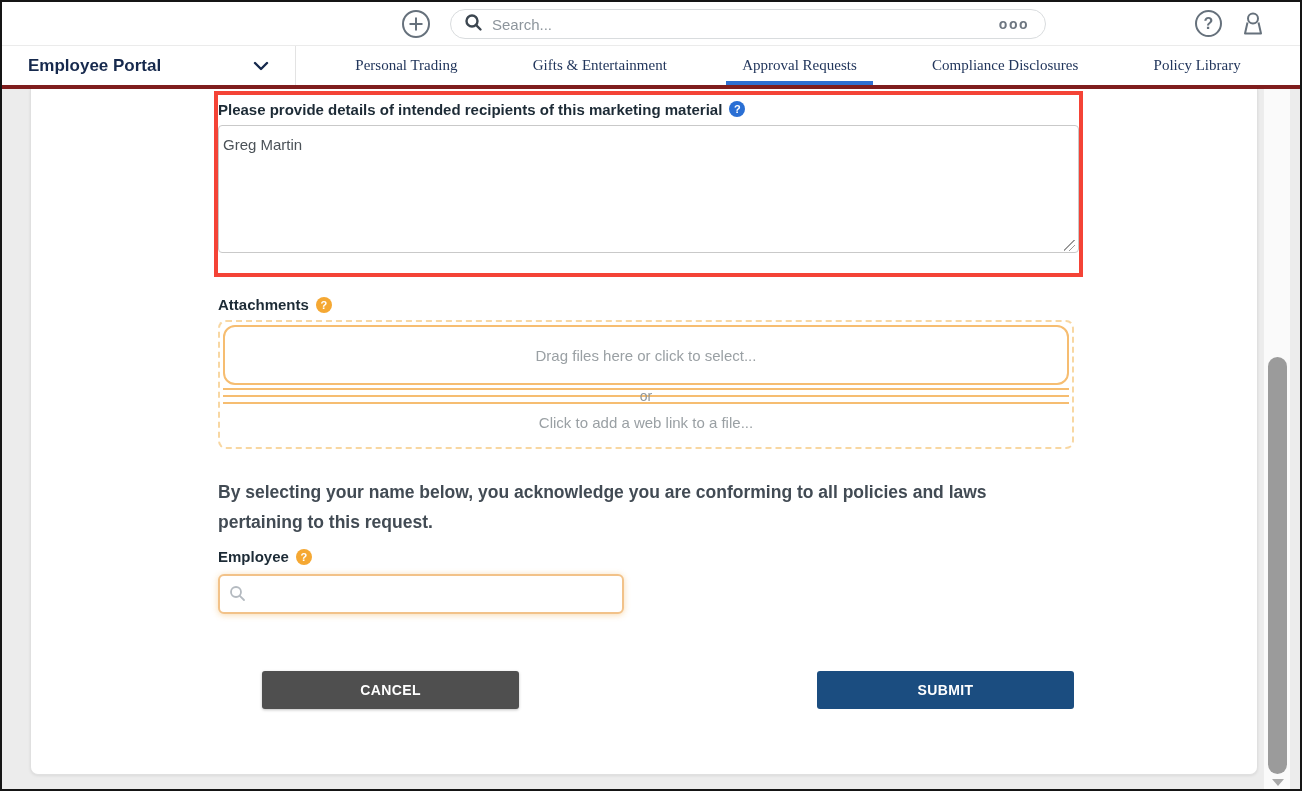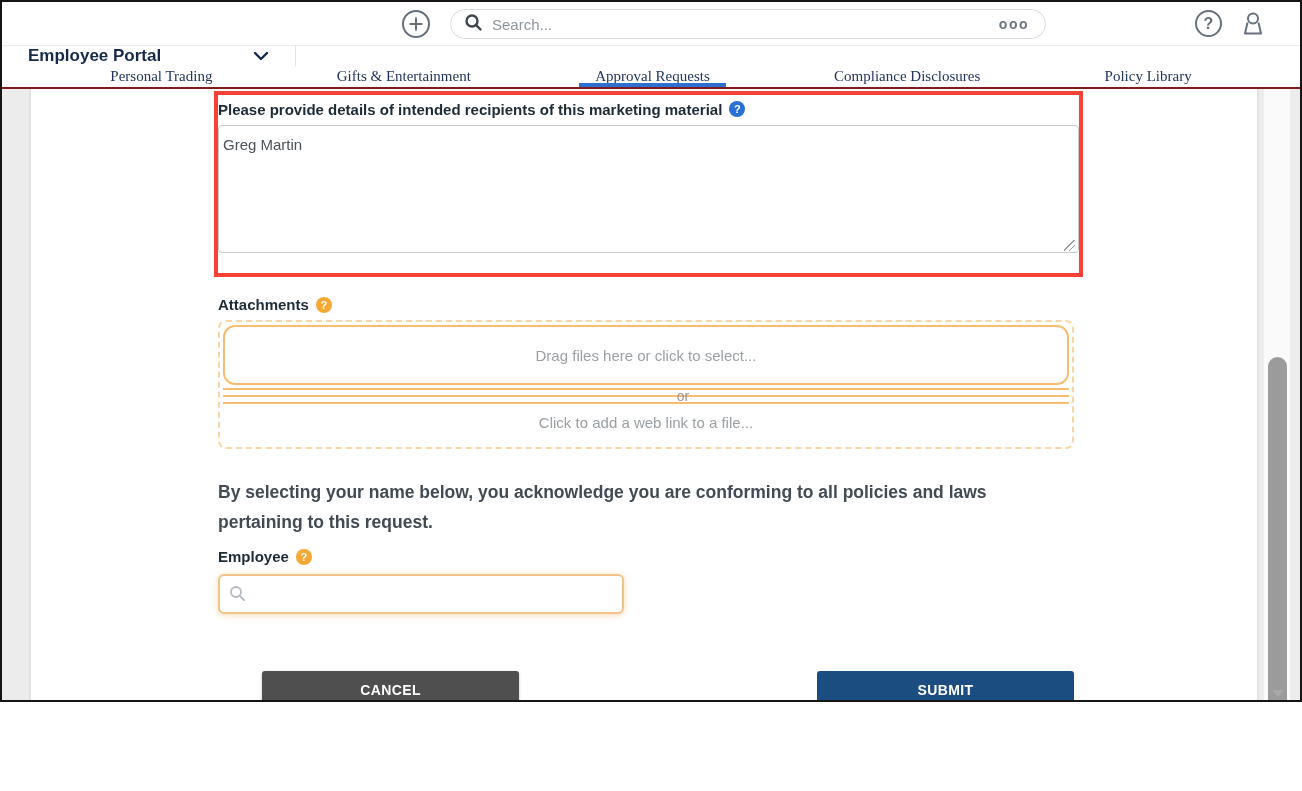"Search..." .window { height: 702px -> 791px }
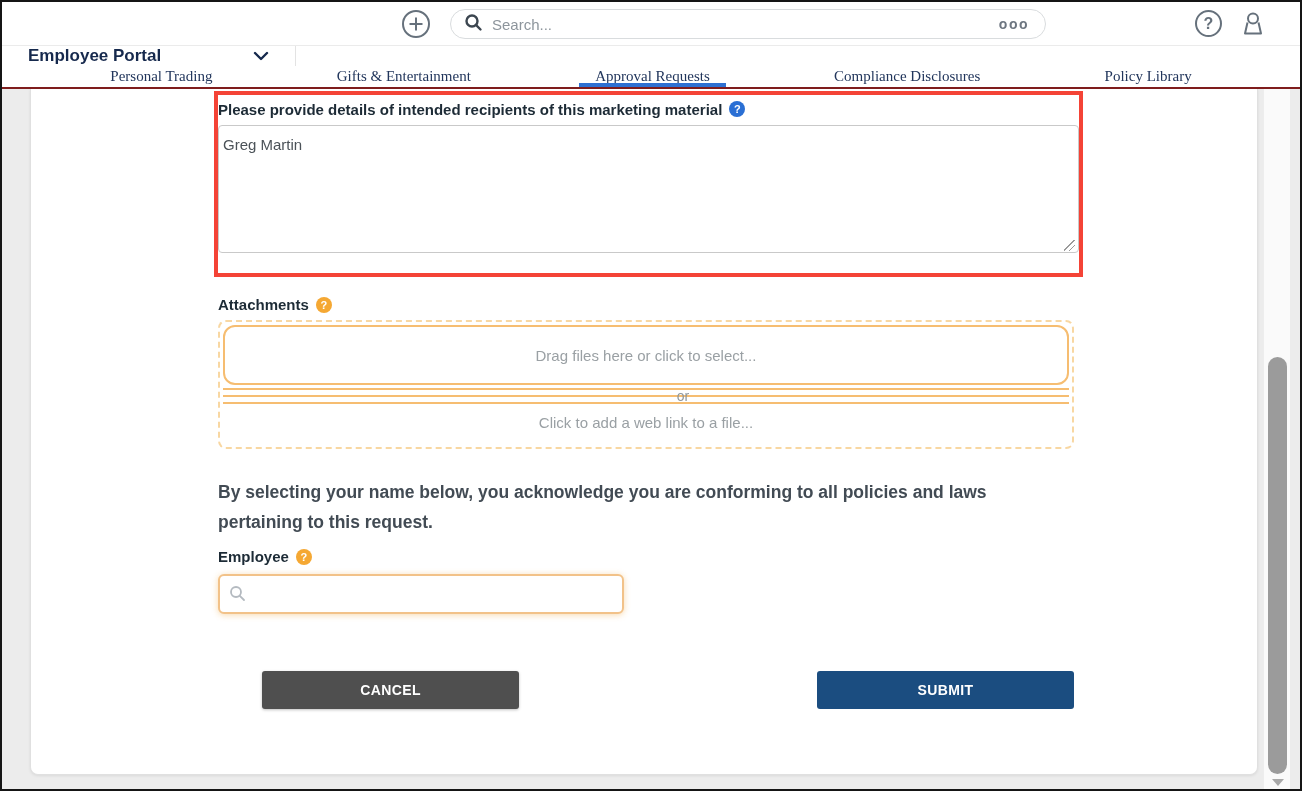"Employee Portal" .navbar { border-bottom: 2px solid #7f1d1d -> 4px solid #7f1d1d; flex-direction: column -> none }
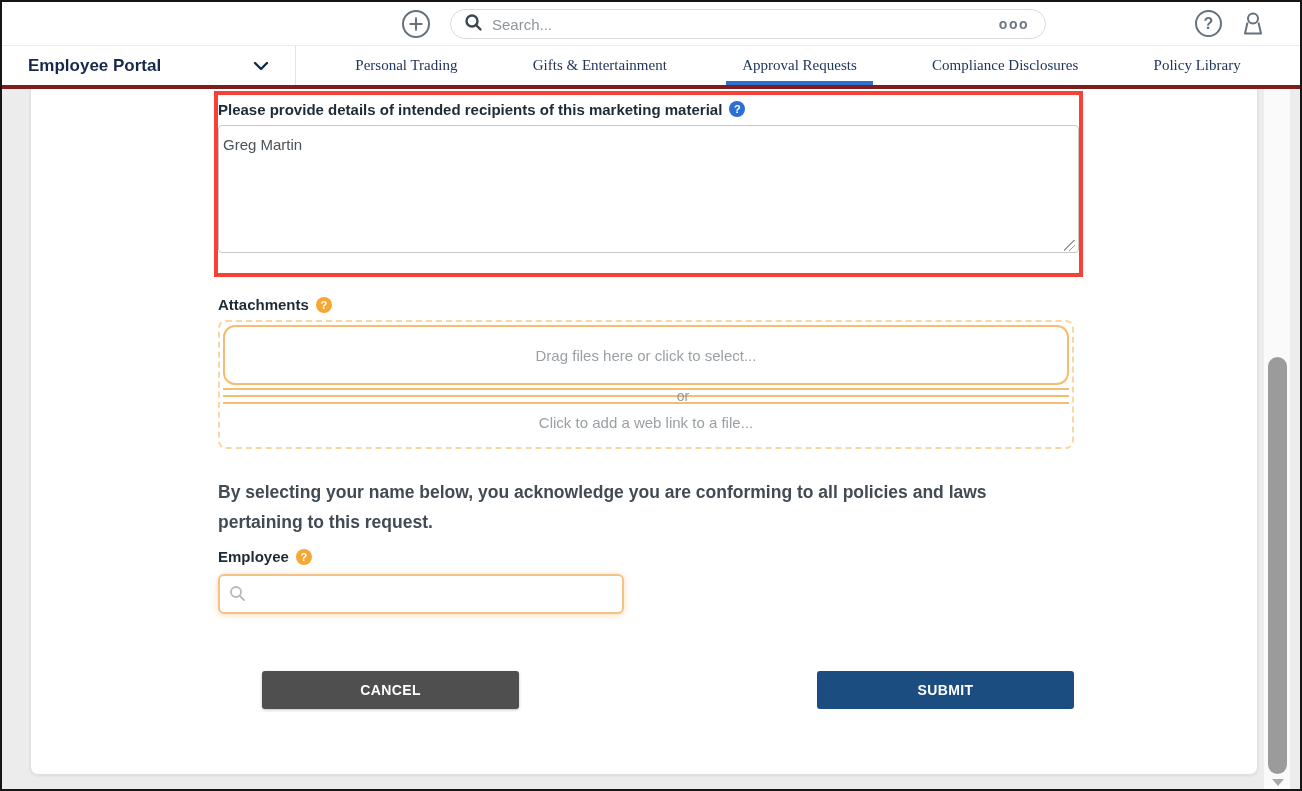"or" .or-row .or-text { margin-left: 37px -> none }
